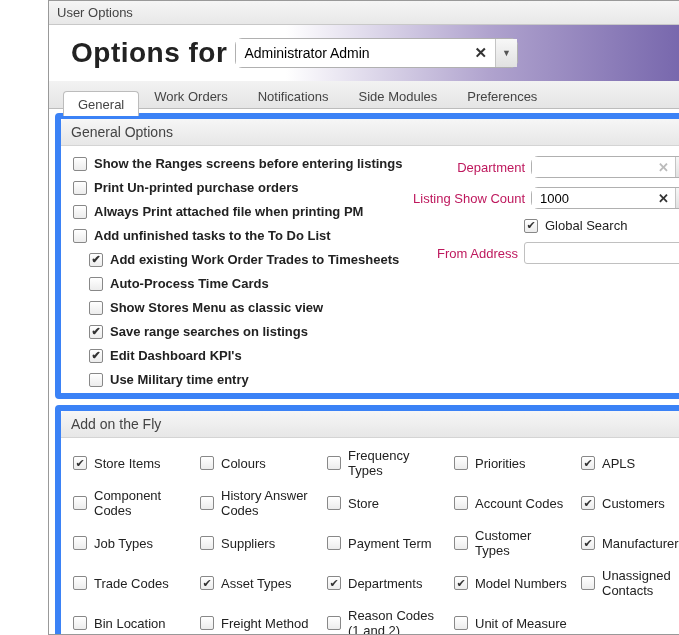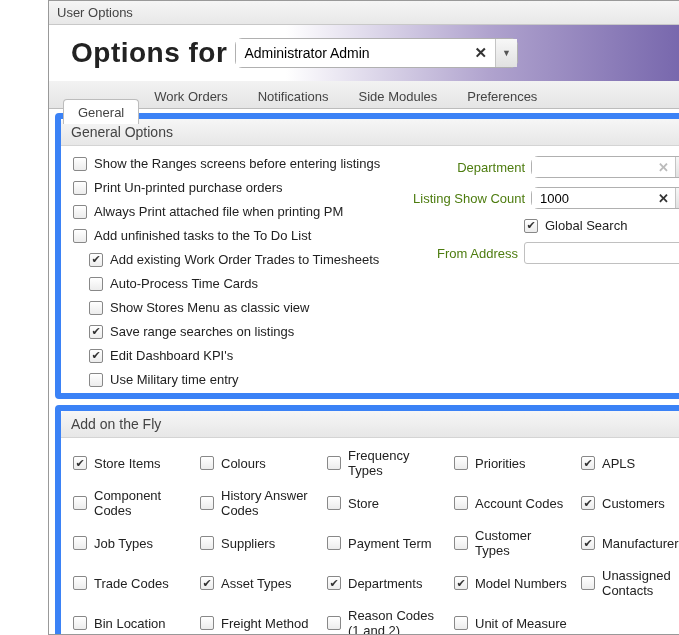"General" .tab.active { top: 16px -> 8px }
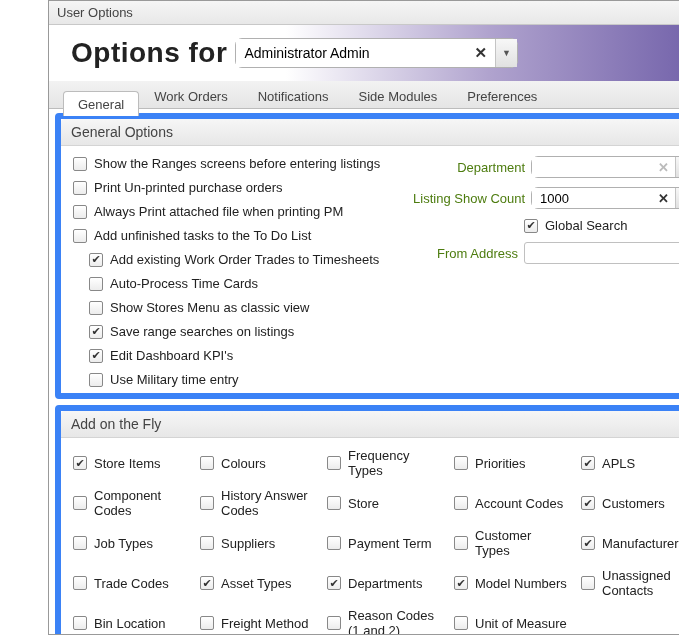"Show the Ranges screens before" .col-left { font-weight: none -> bold }
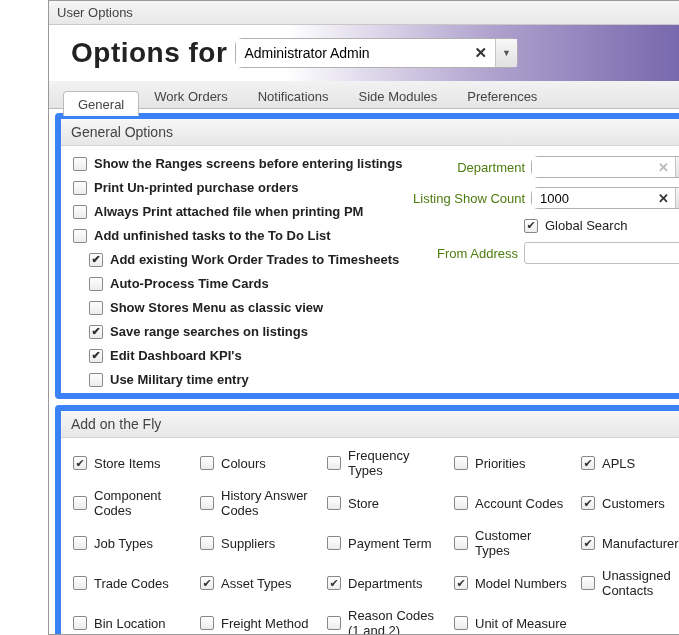"Department" .right-label { color: #4d7c0f -> #be185d }
